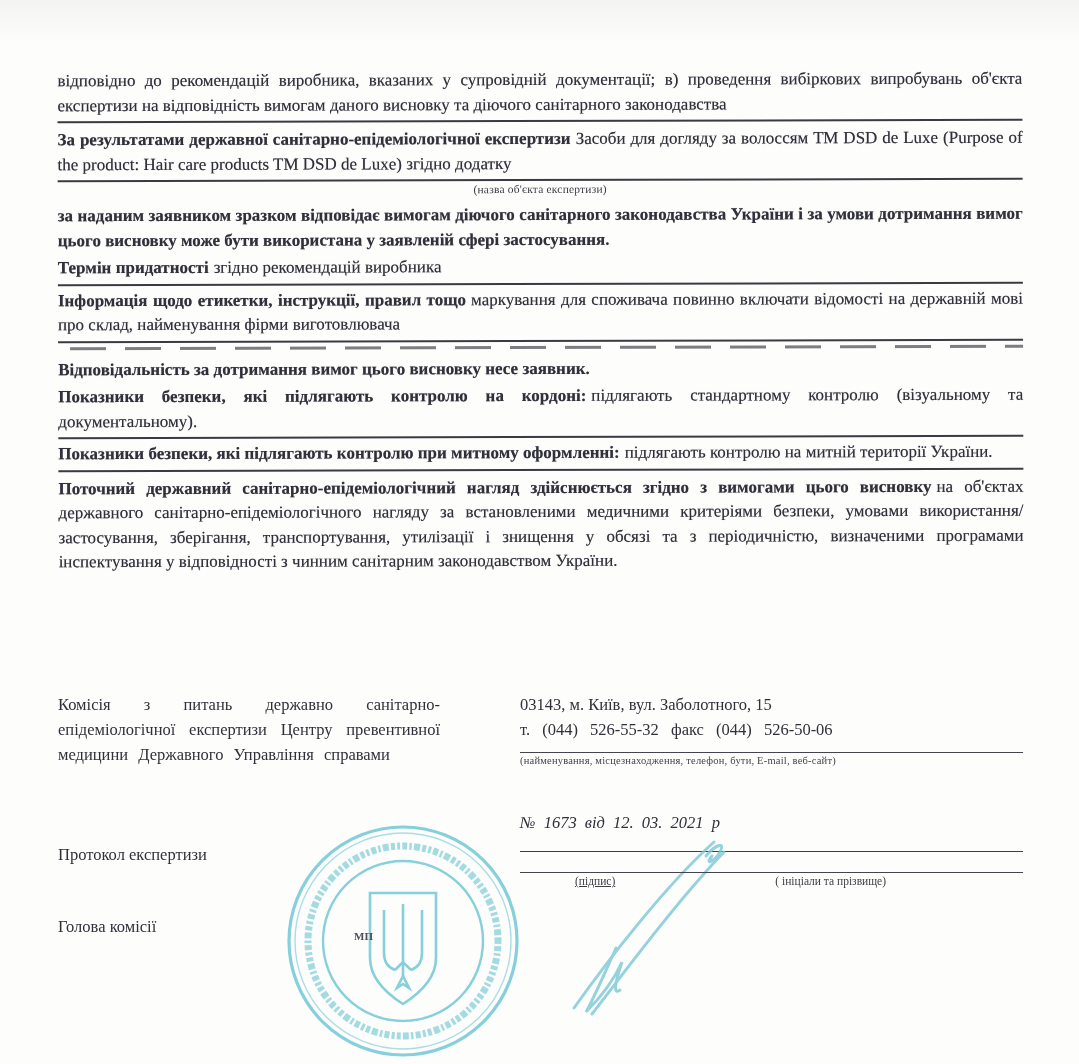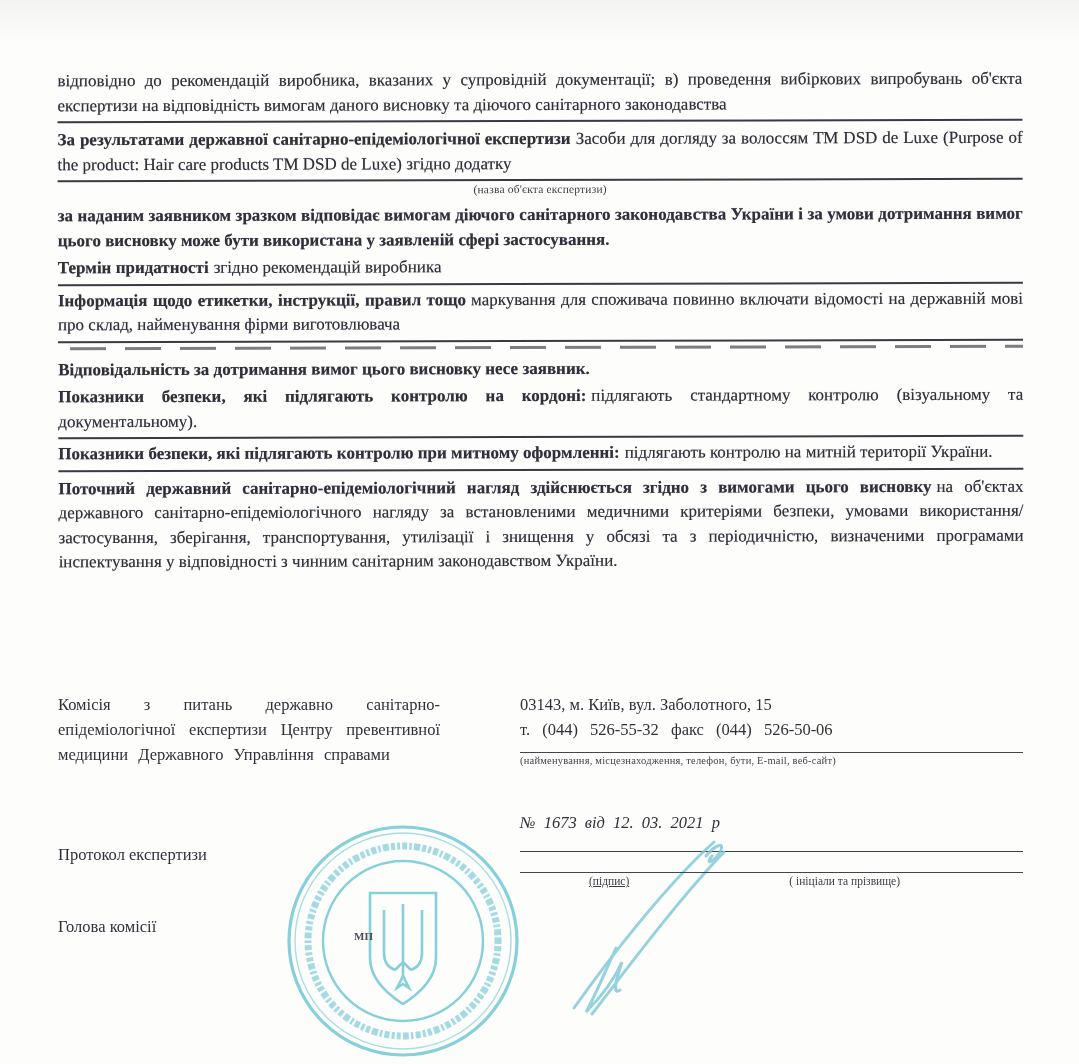"(підпис)" .sign-caps .c1 { margin-left: 69px -> 55px }
